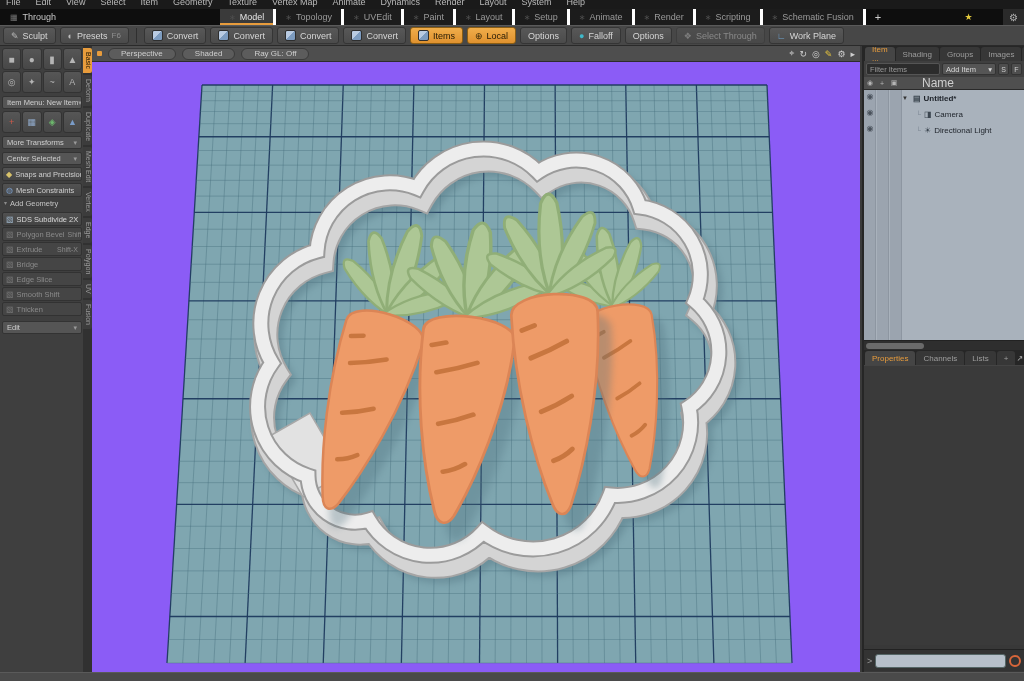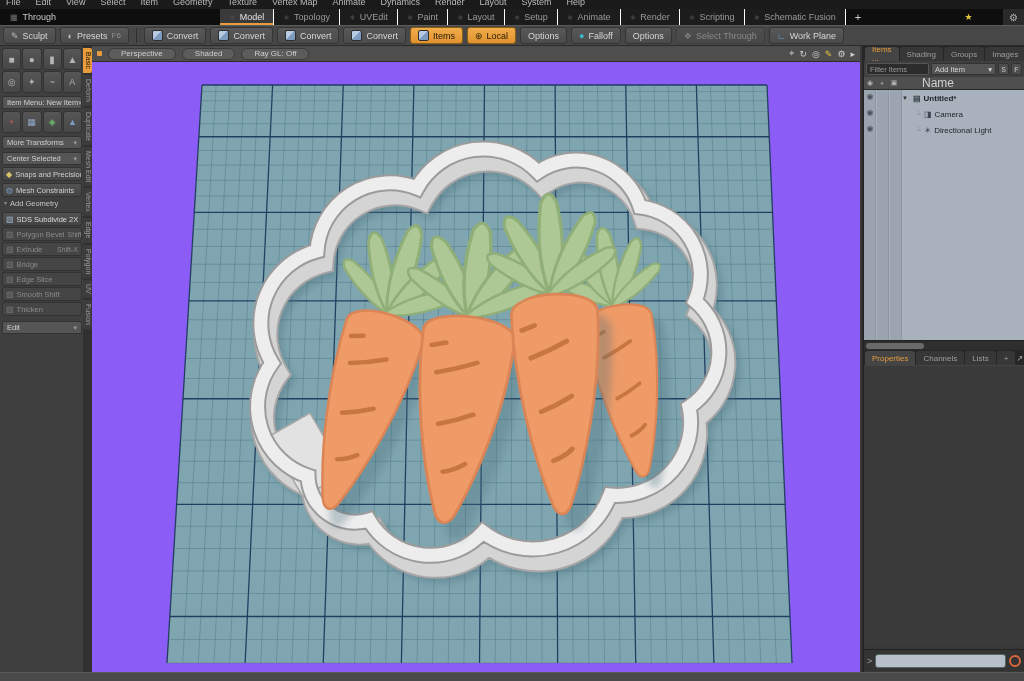"Model" .ltab { border-right: 1px solid #ffffff -> 3px solid #ffffff }
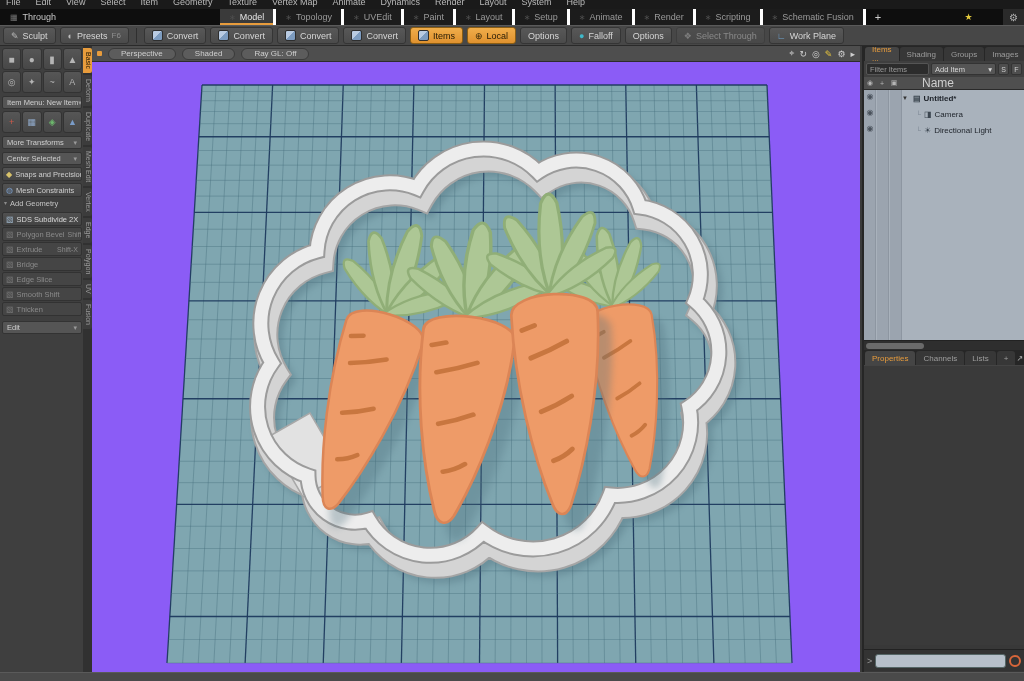"Items ..." div.rtab { text: Items -> Item }
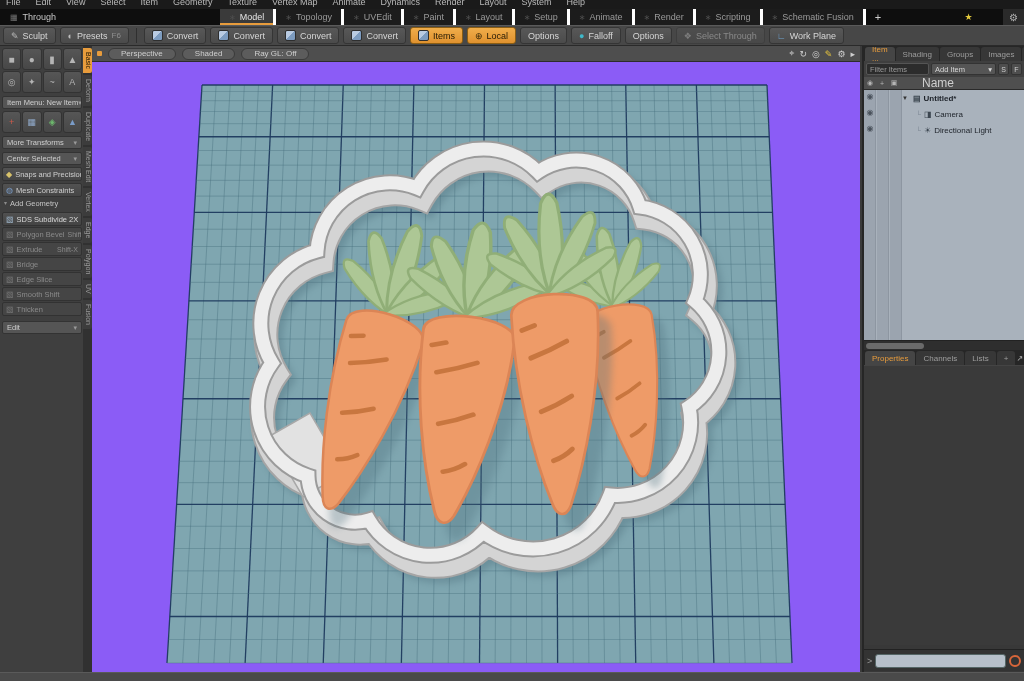"Filter Items" .filterinput { width: 63px -> 74px }
